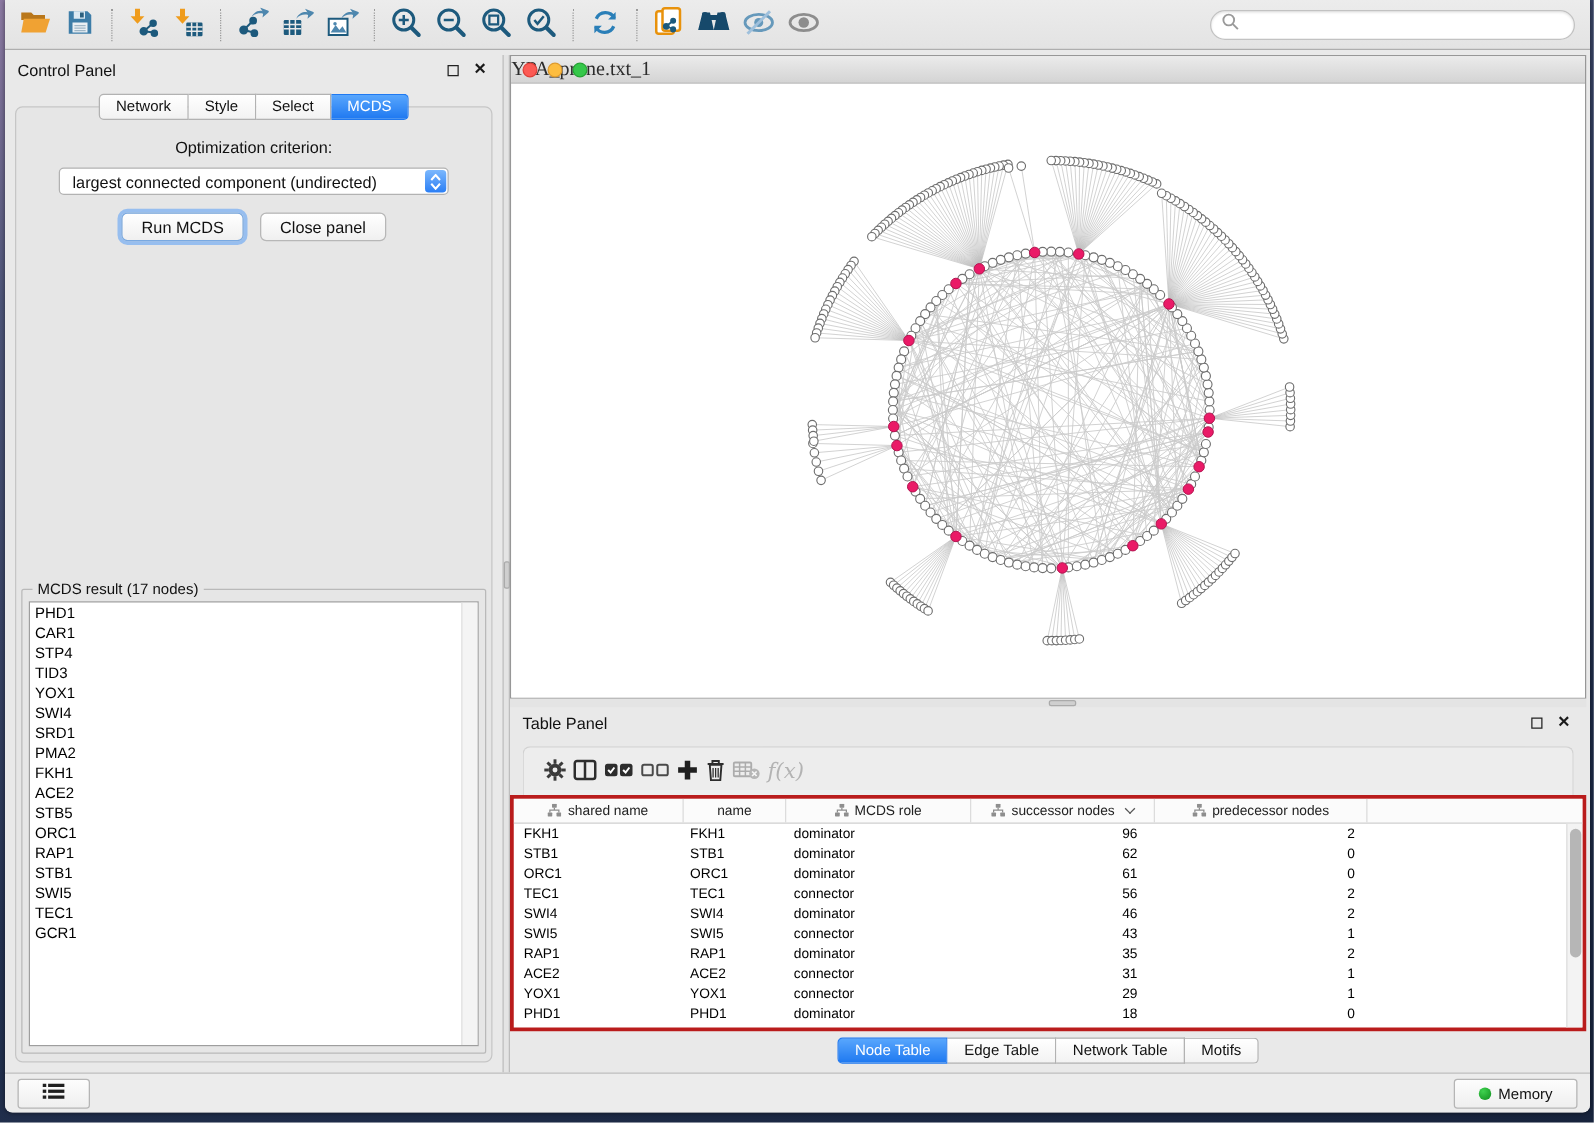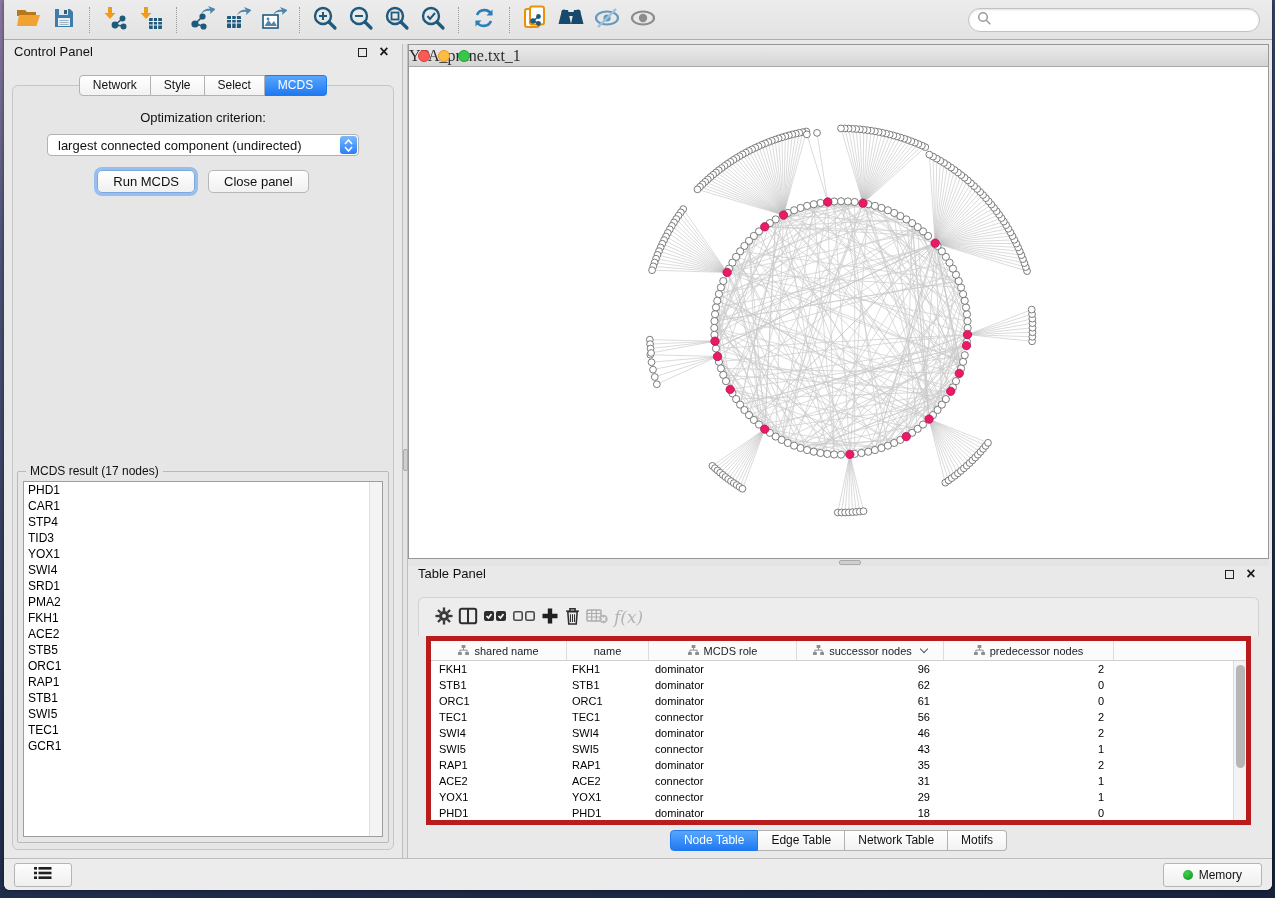"Control Panel" .phead { align-items: flex-start -> center }
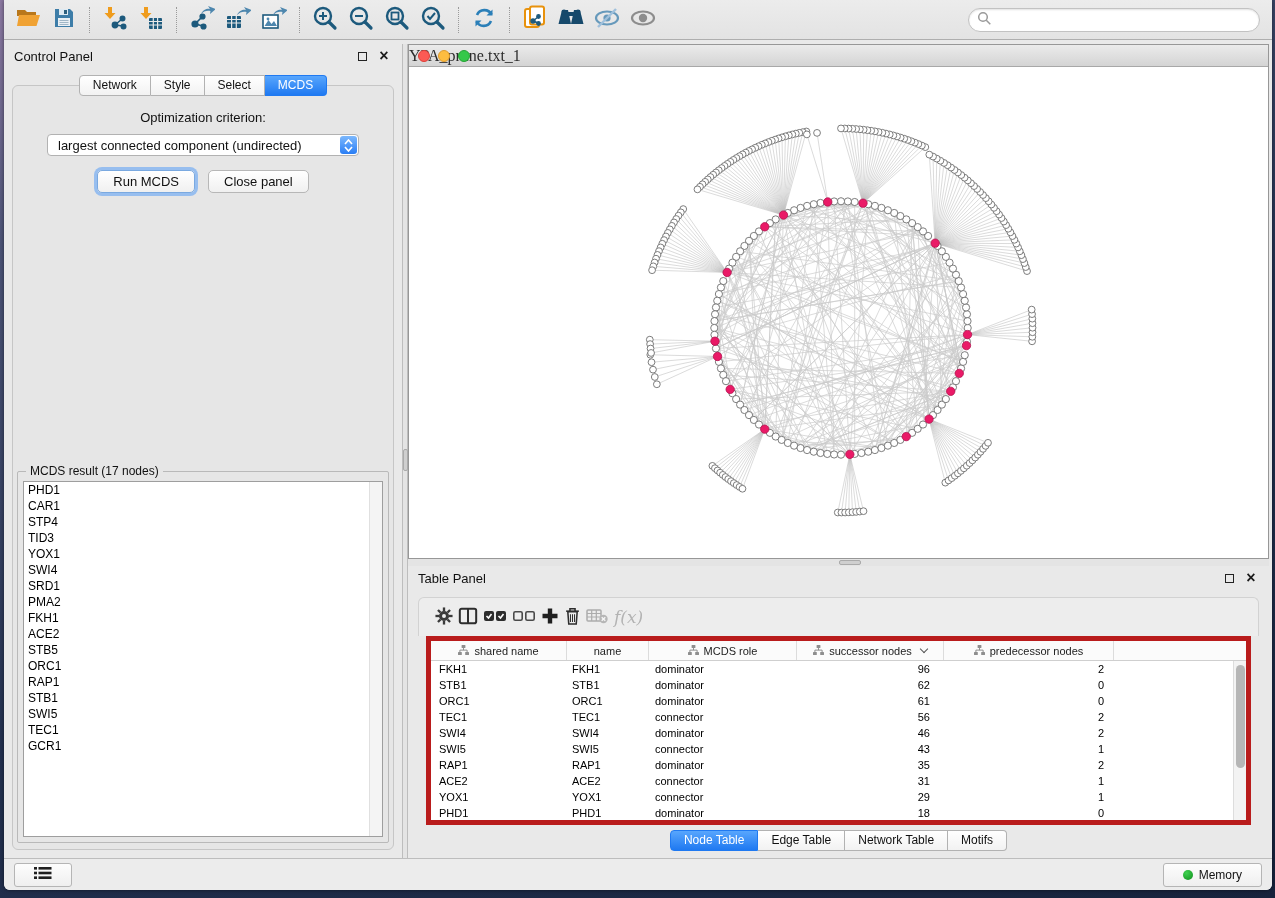"shared name" .tablewrap { border: 5px solid #b91c1c -> 3px solid #b91c1c; margin: 0 18px -> 0 0 }
